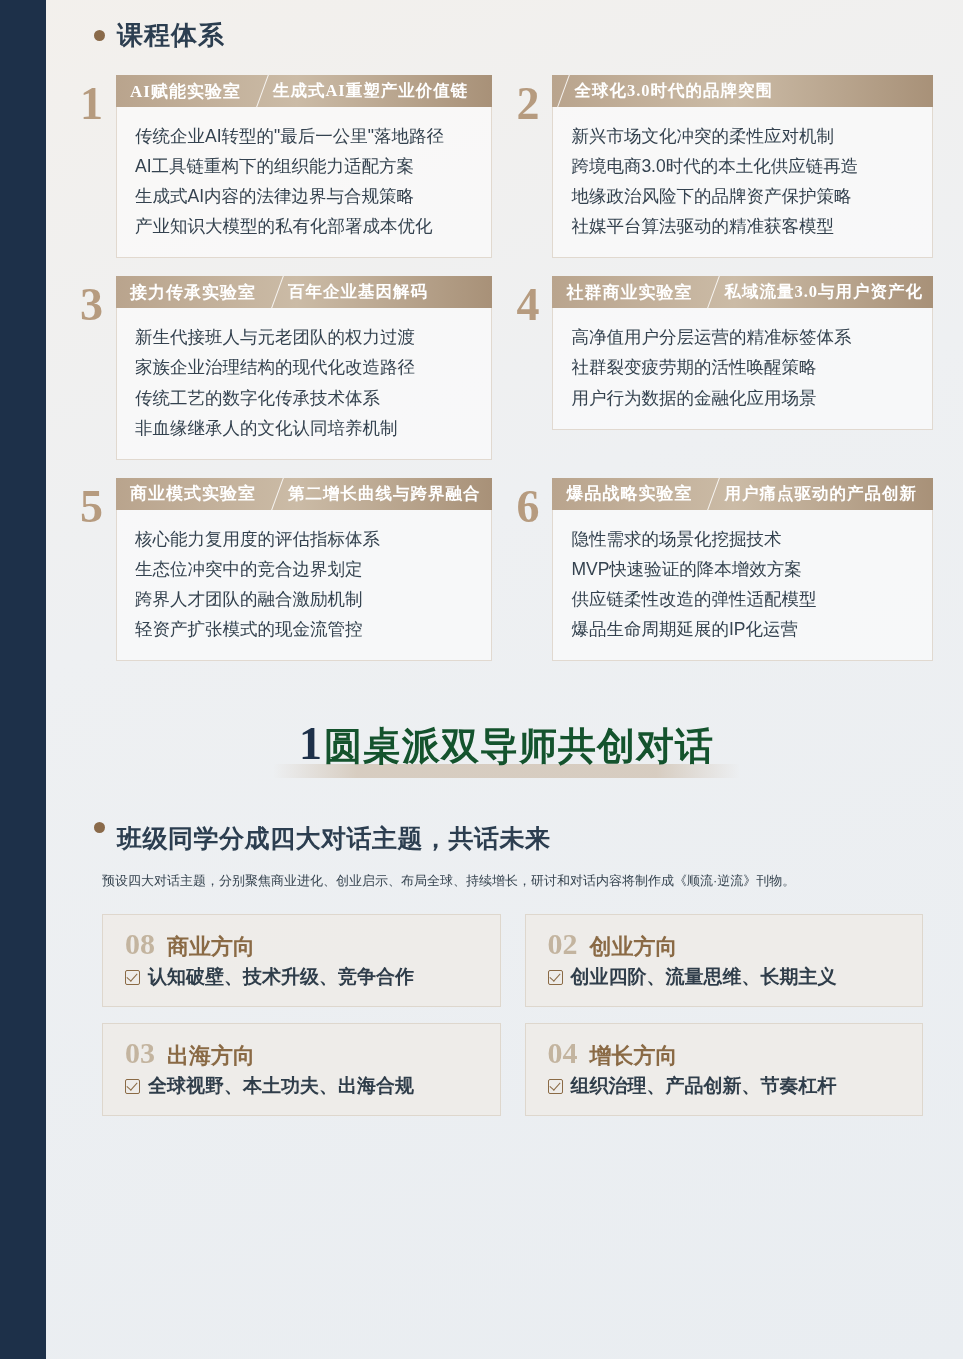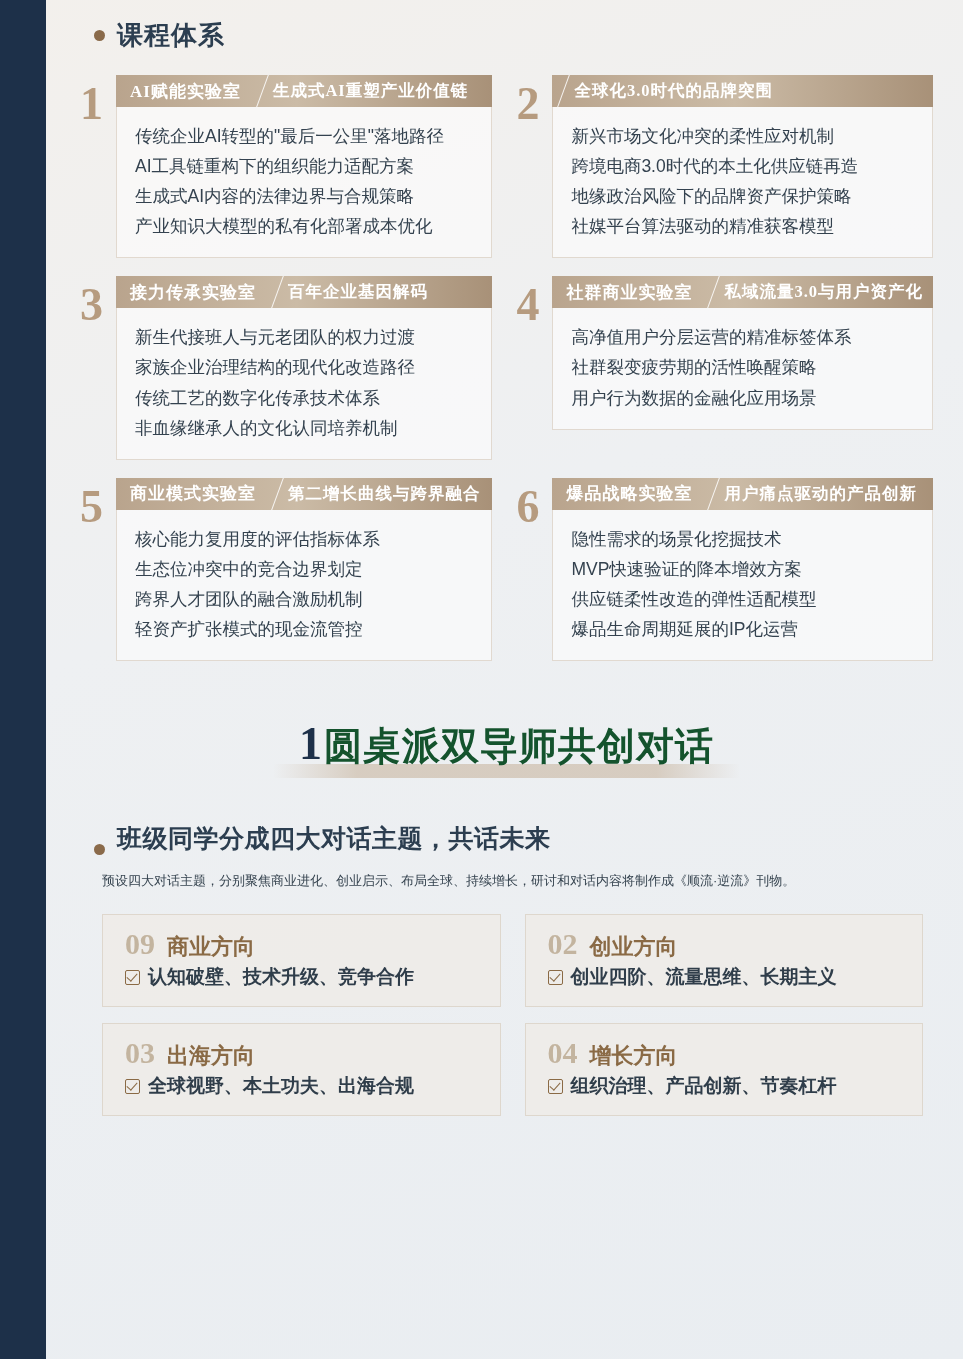"班级同学分成四大对话主题，共话未来" .sub-head { align-items: flex-end -> flex-start }
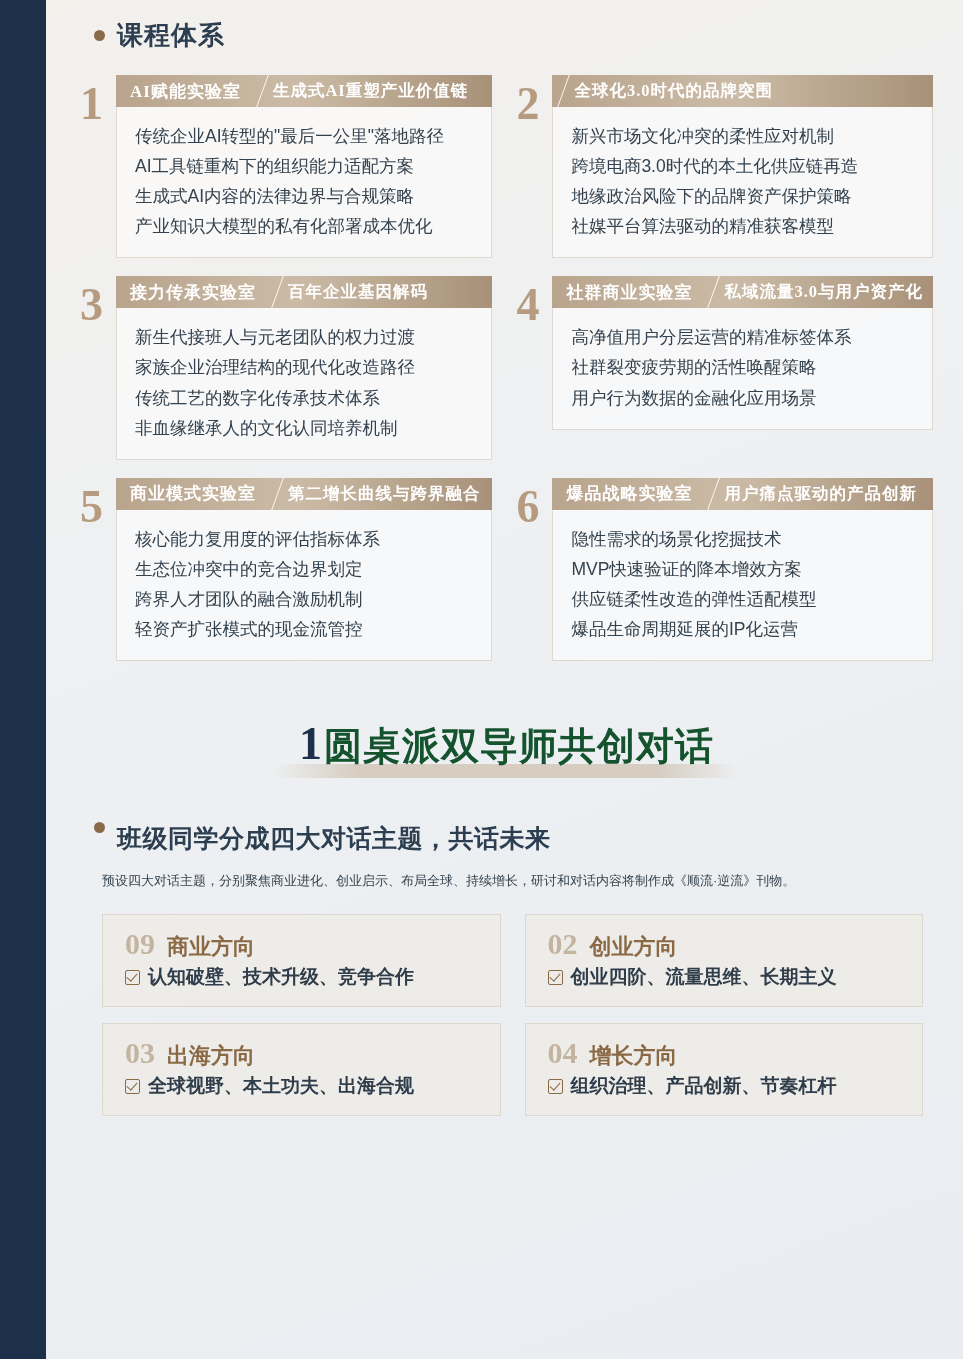"09" span.topic-no { text: 09 -> 08 }
